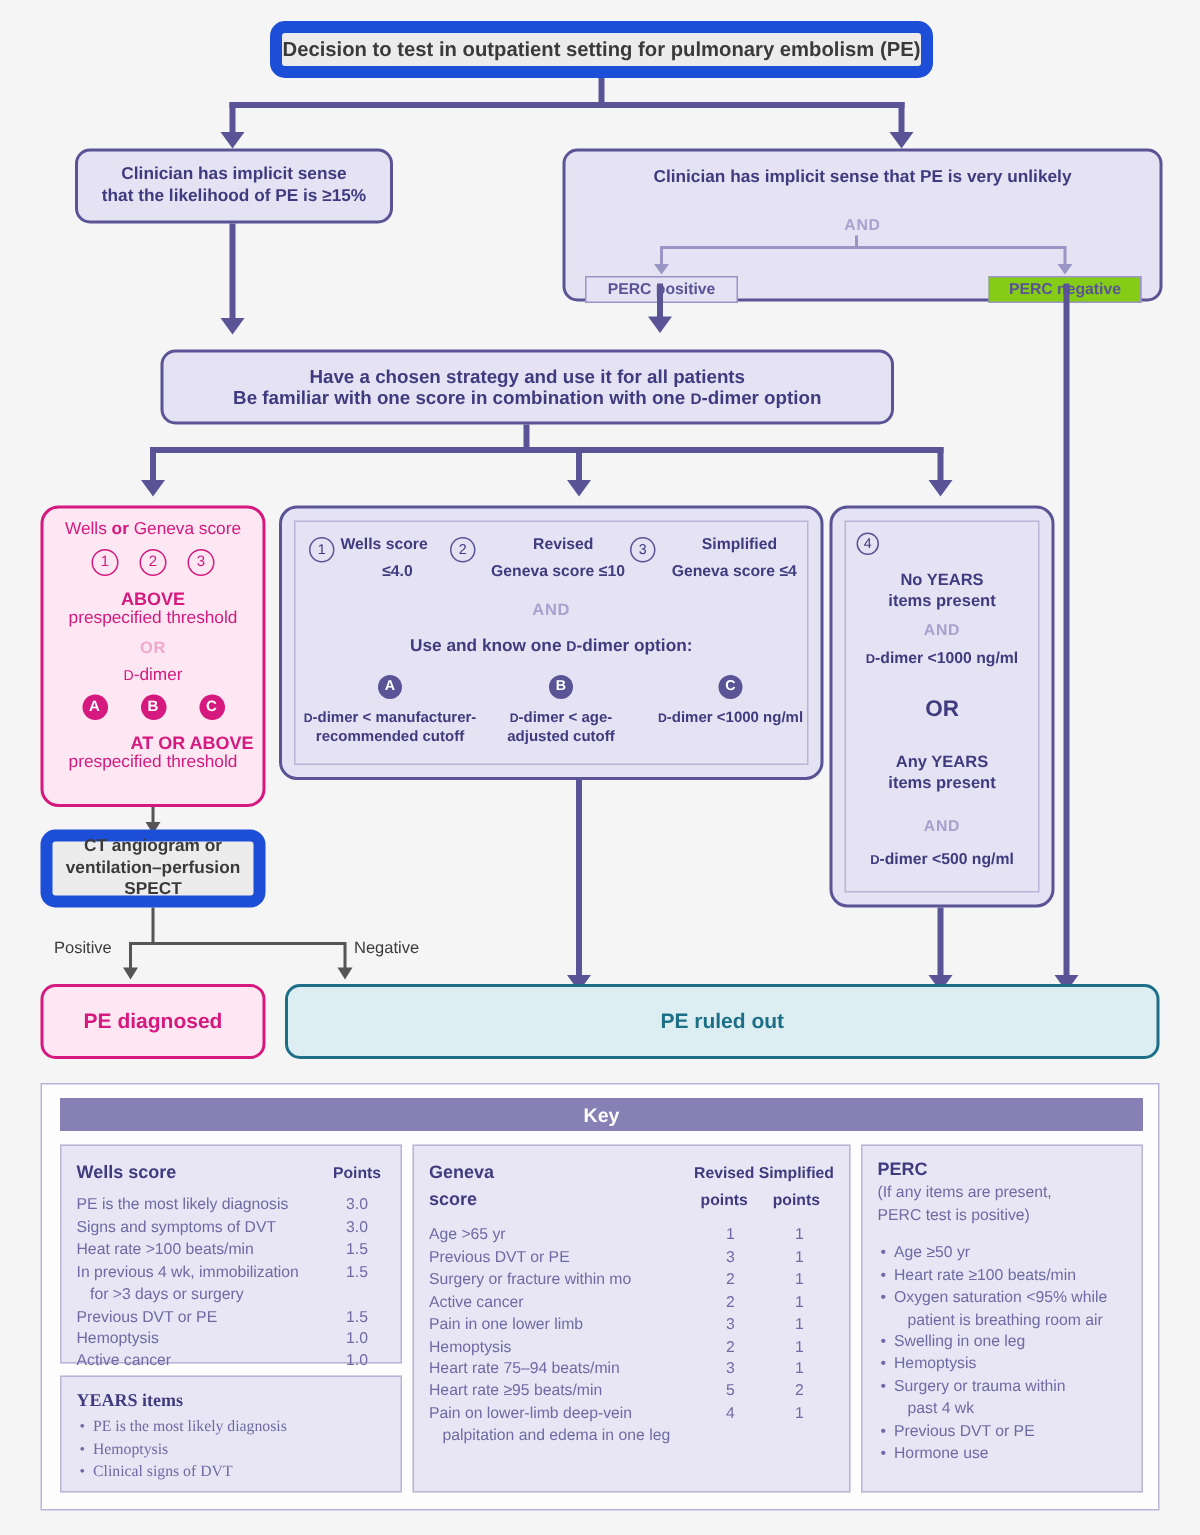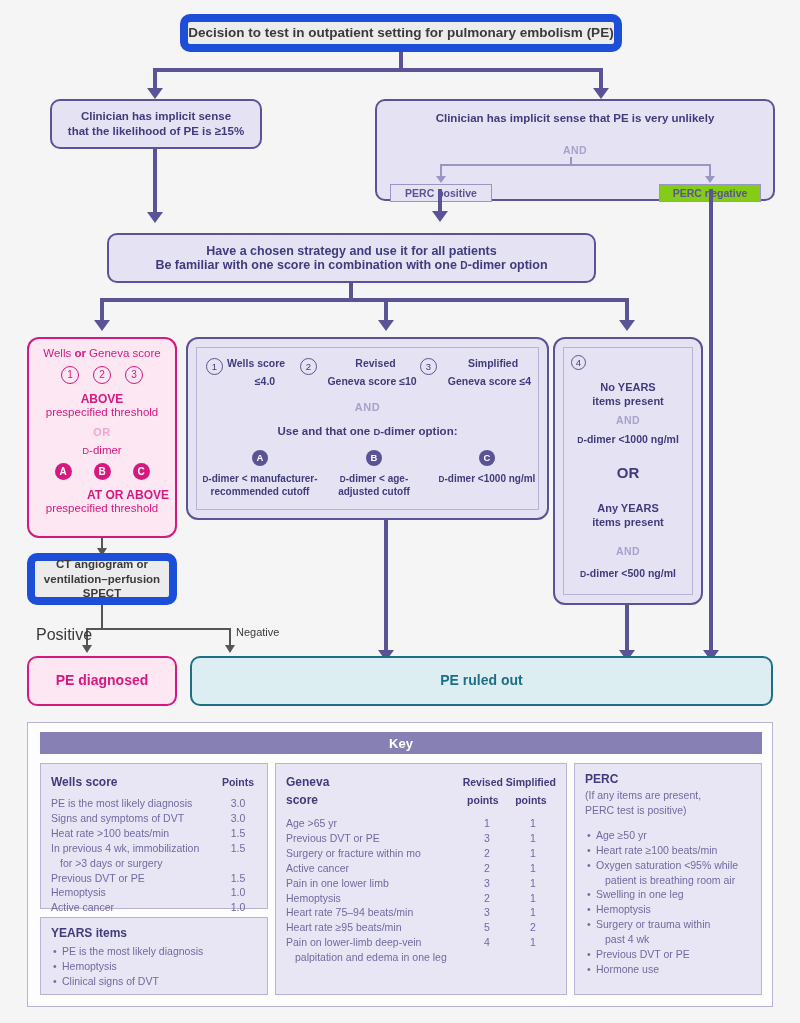"Use and that one" span { text: that -> know }
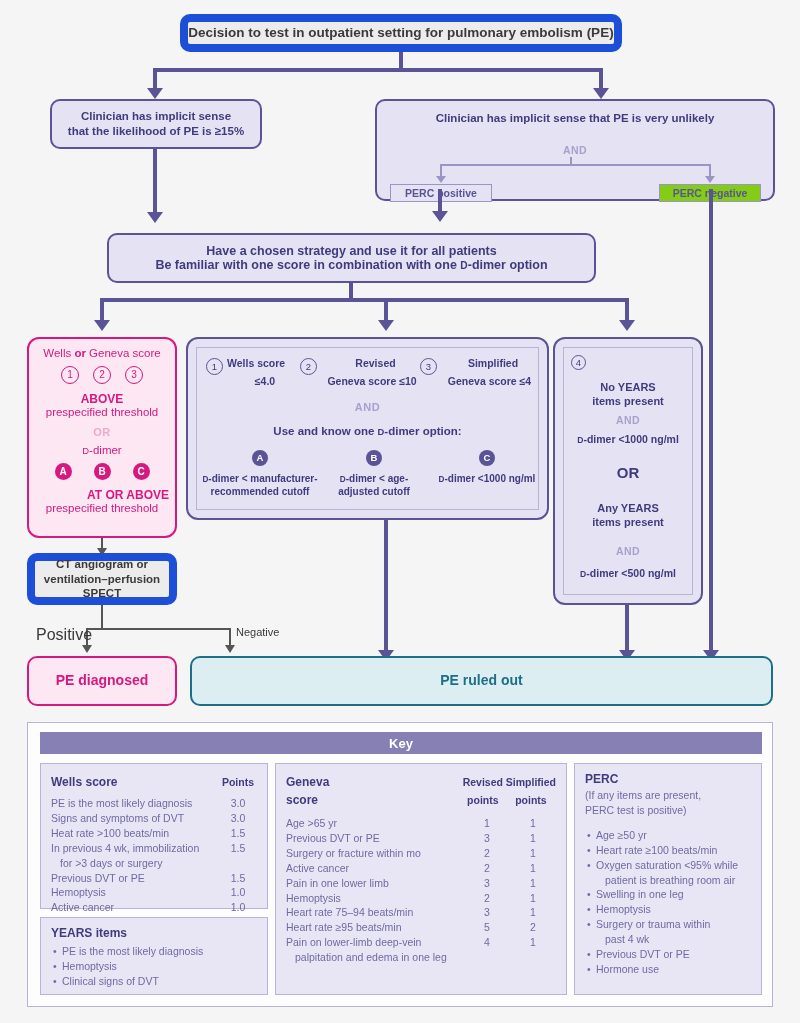"Positive" div.abs { font-size: 16px -> 11px }
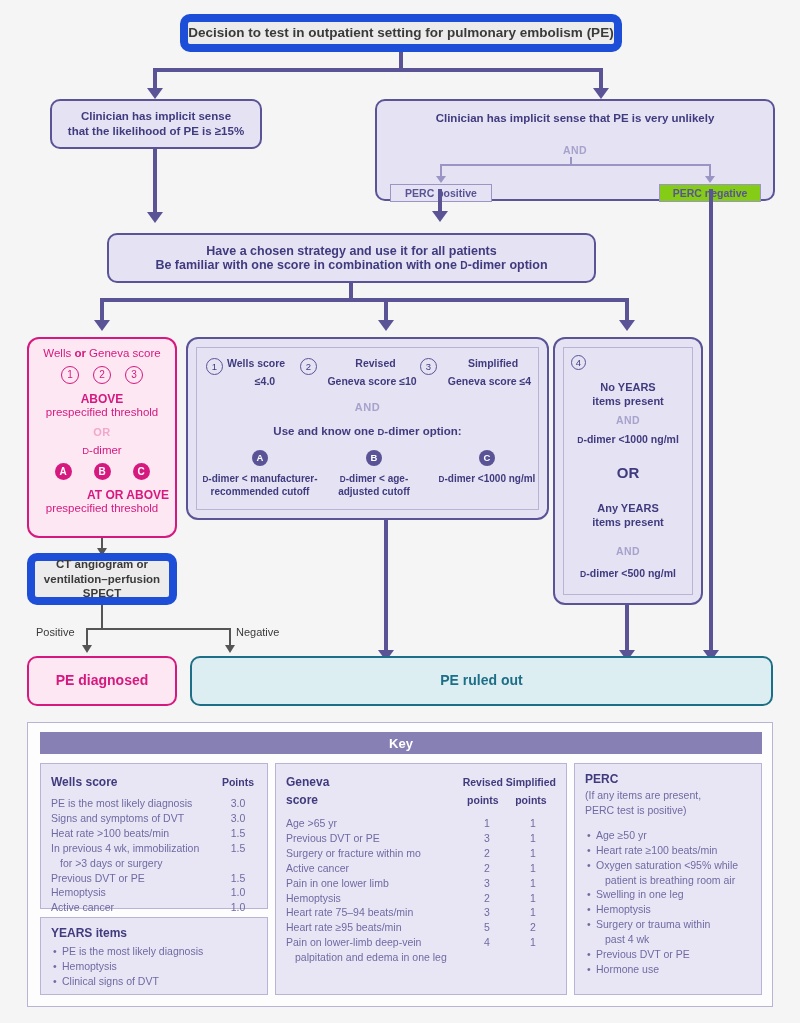"YEARS items" div.key-card { font-family: none -> Liberation Serif, serif }
